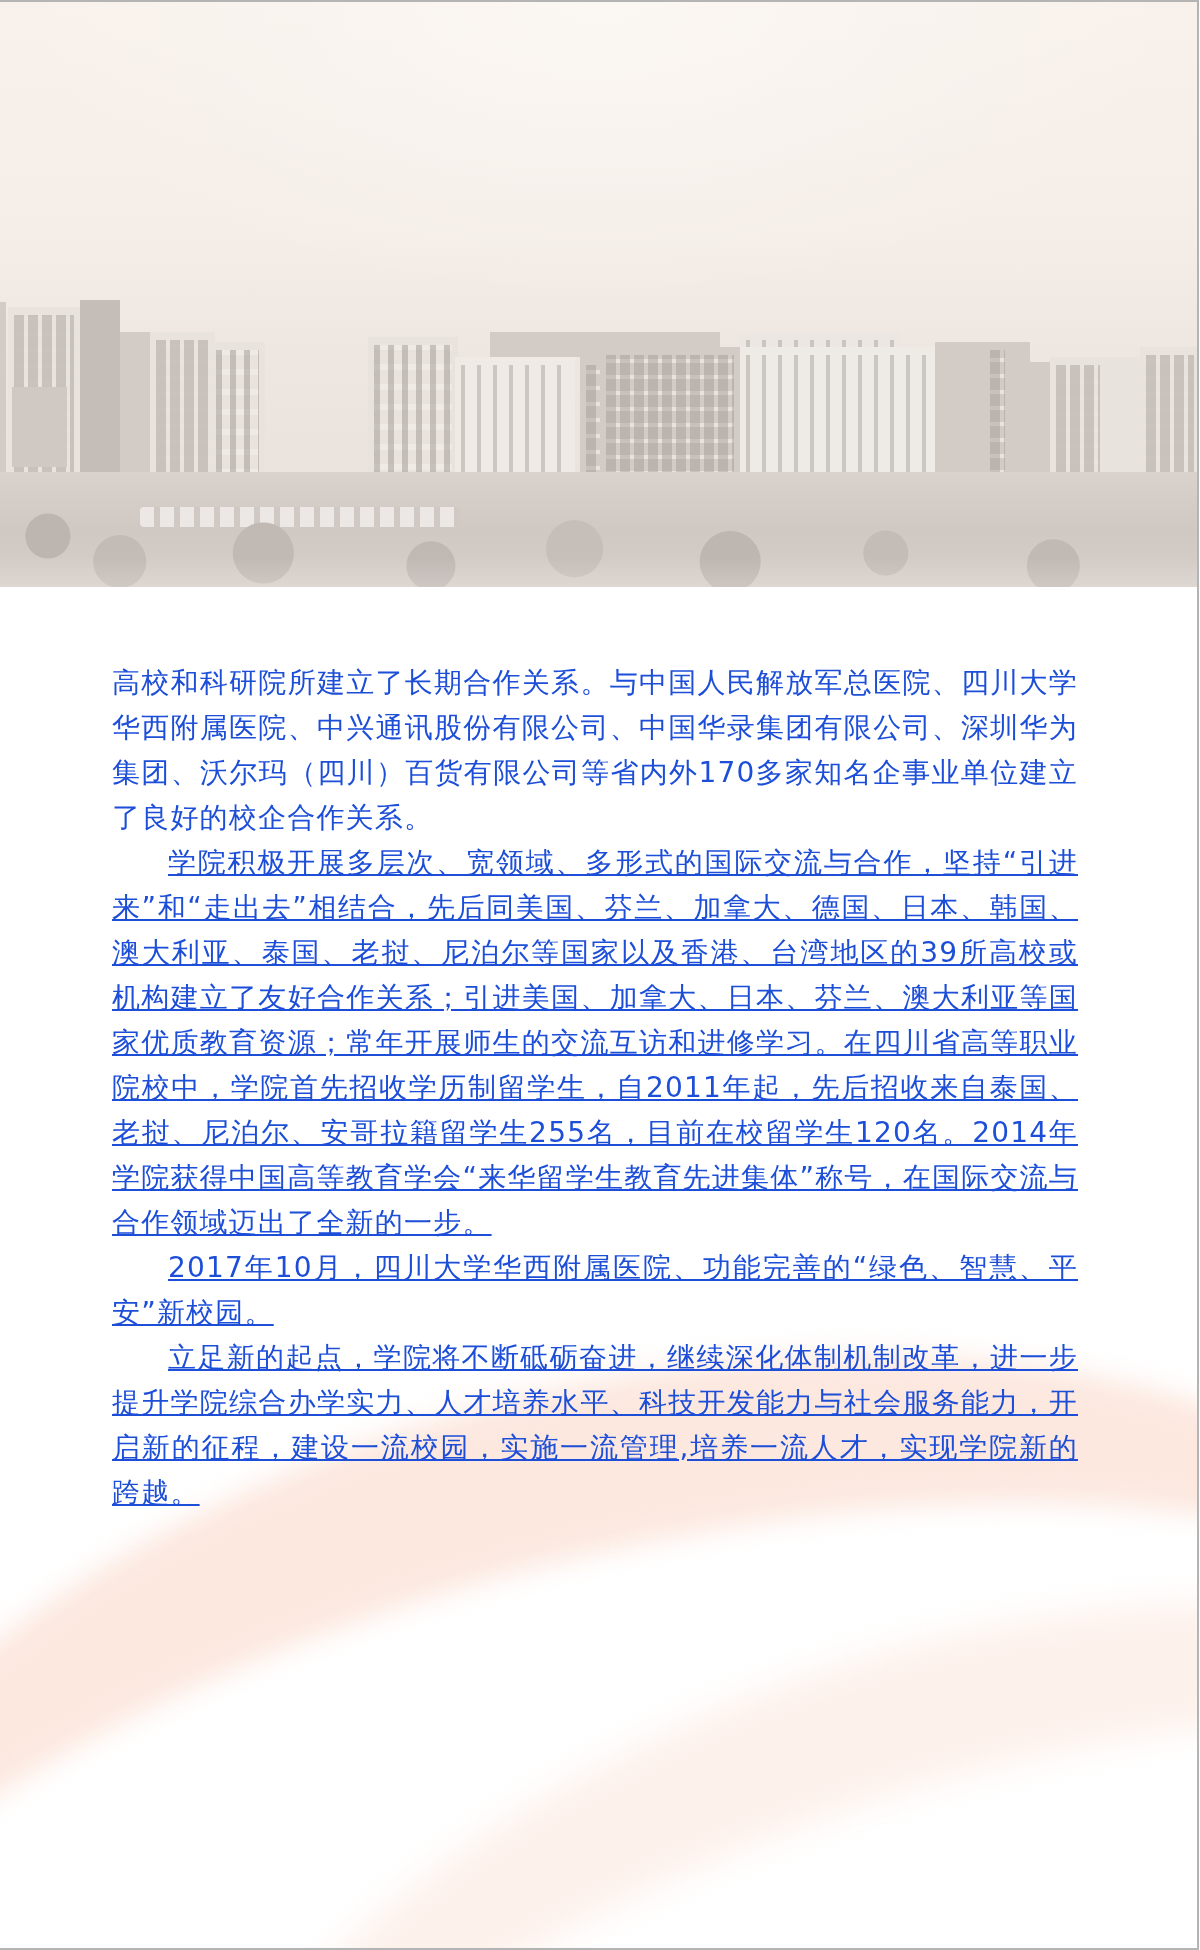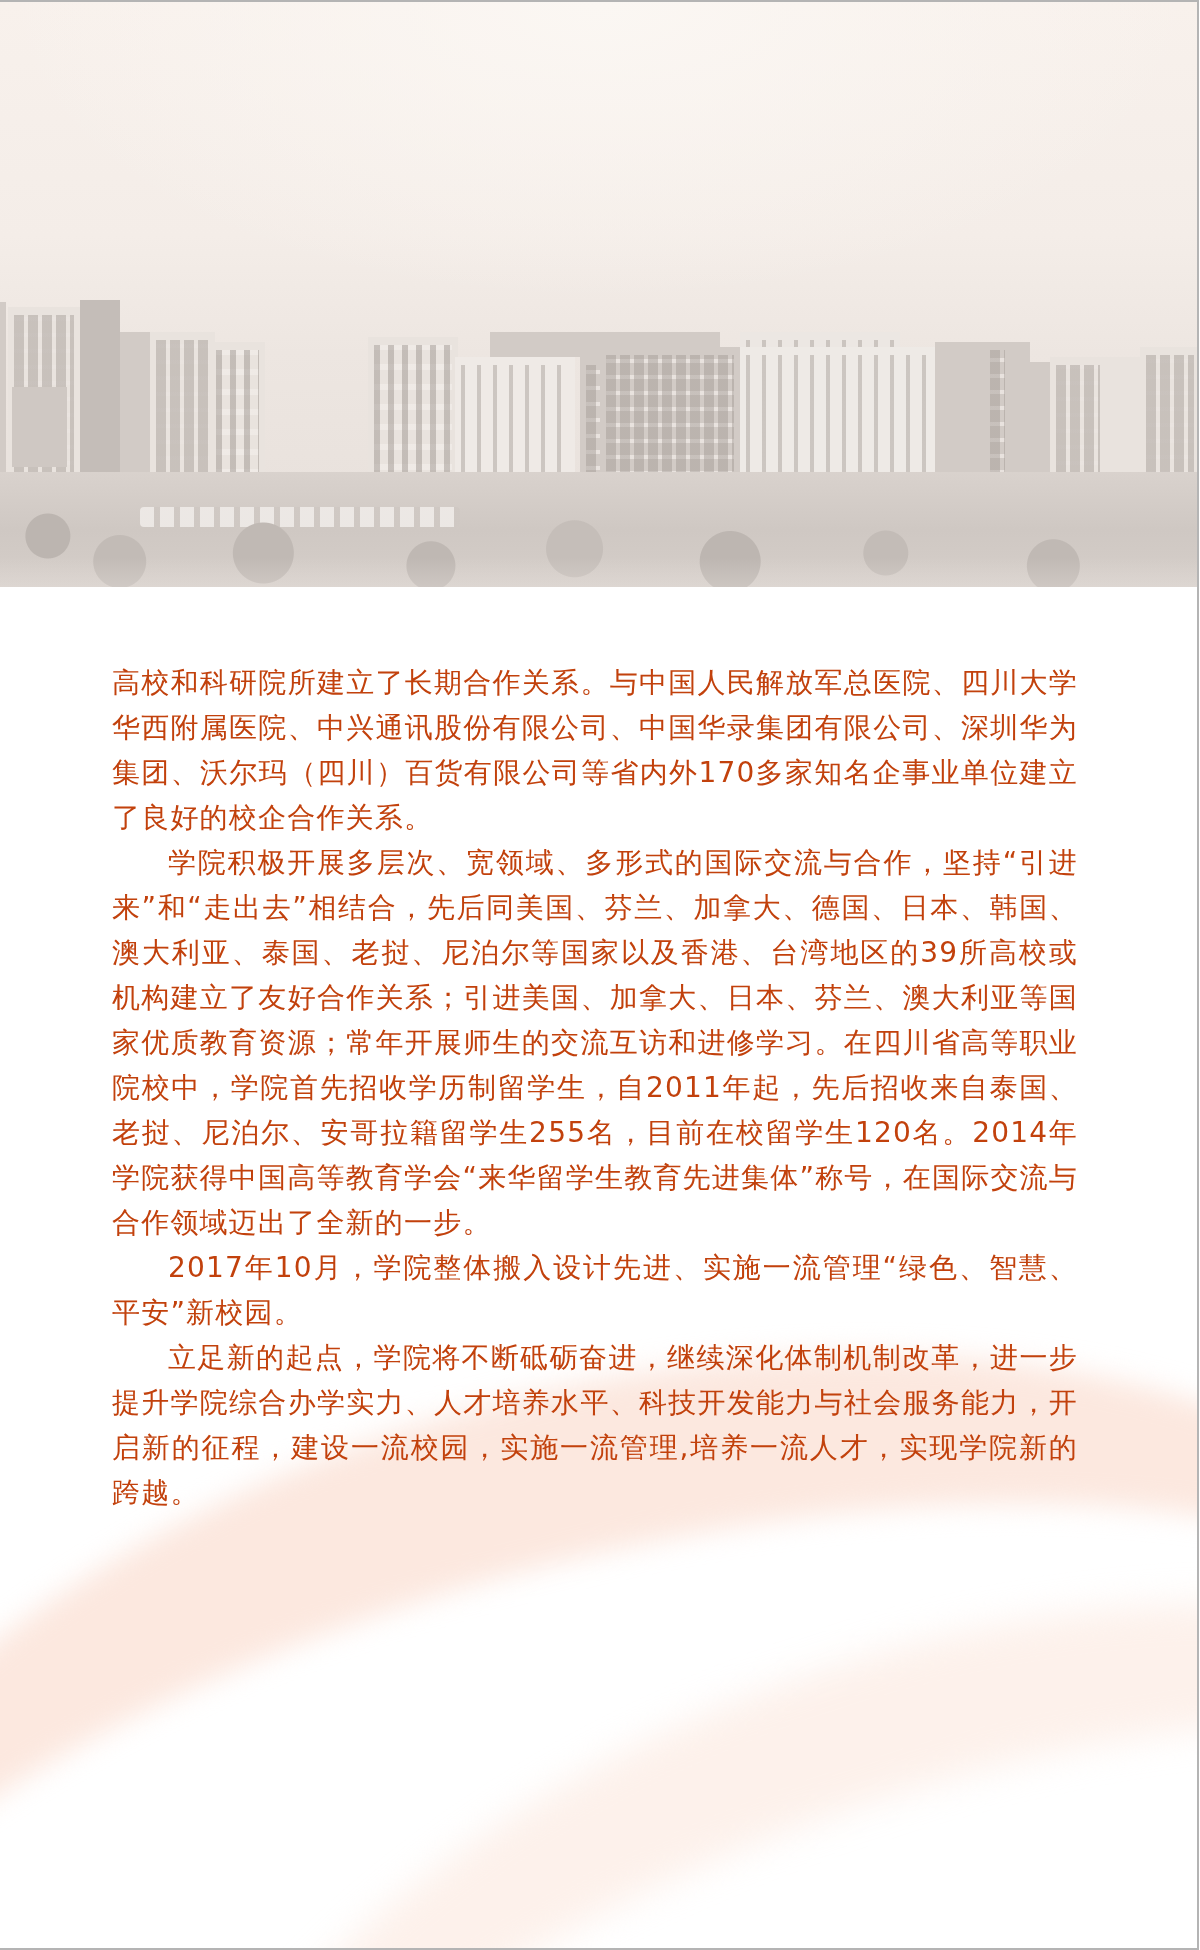"高校和科研院所建立了长期合作关系。与中国人民解放军总医院、四川大学华西附属医院、" .content { color: #c2410c -> #1d4ed8 }
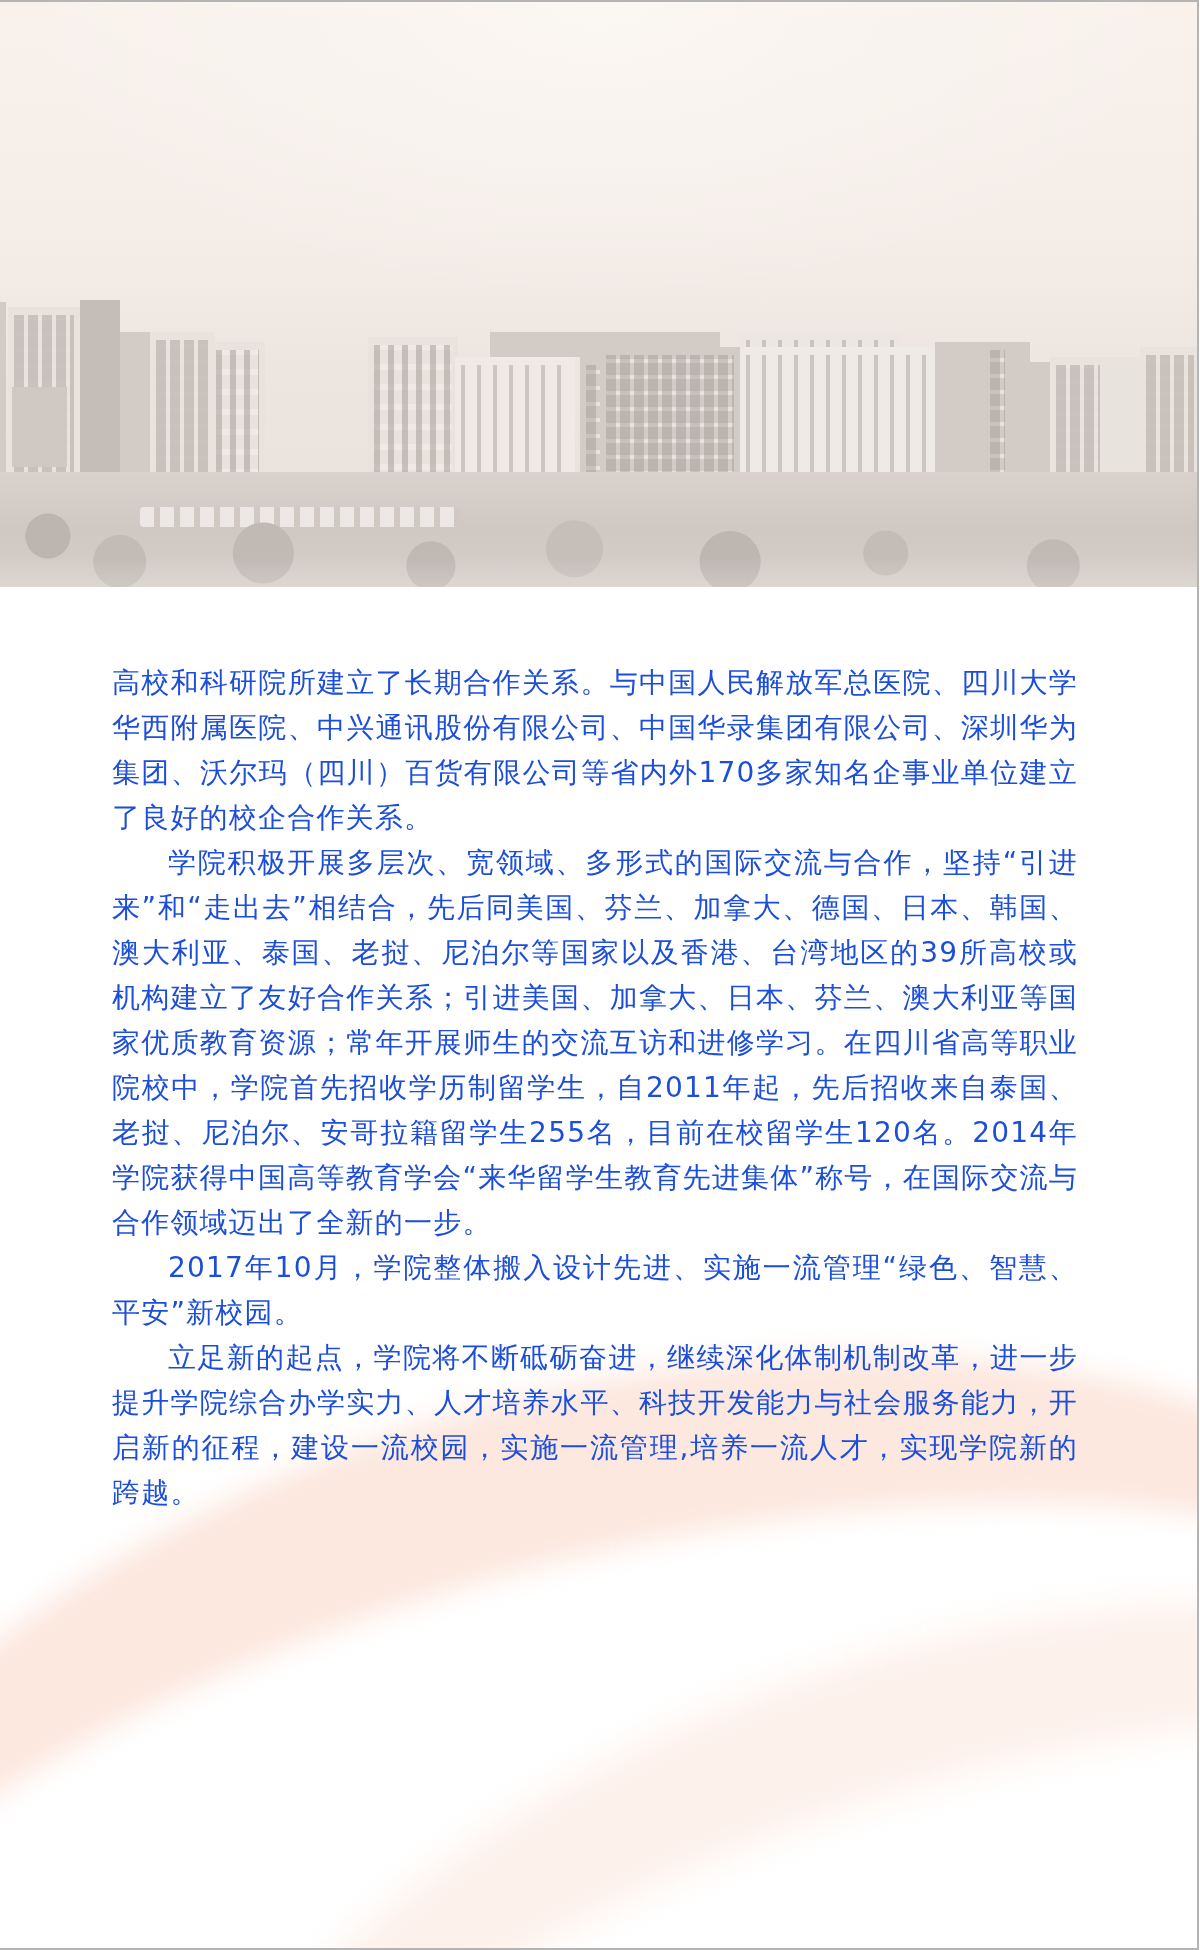"学院积极开展多层次、宽领域、多形式的国际交流与合作，坚持“引进来”和“走出去”相" .content p.indent { text-decoration: none -> underline }
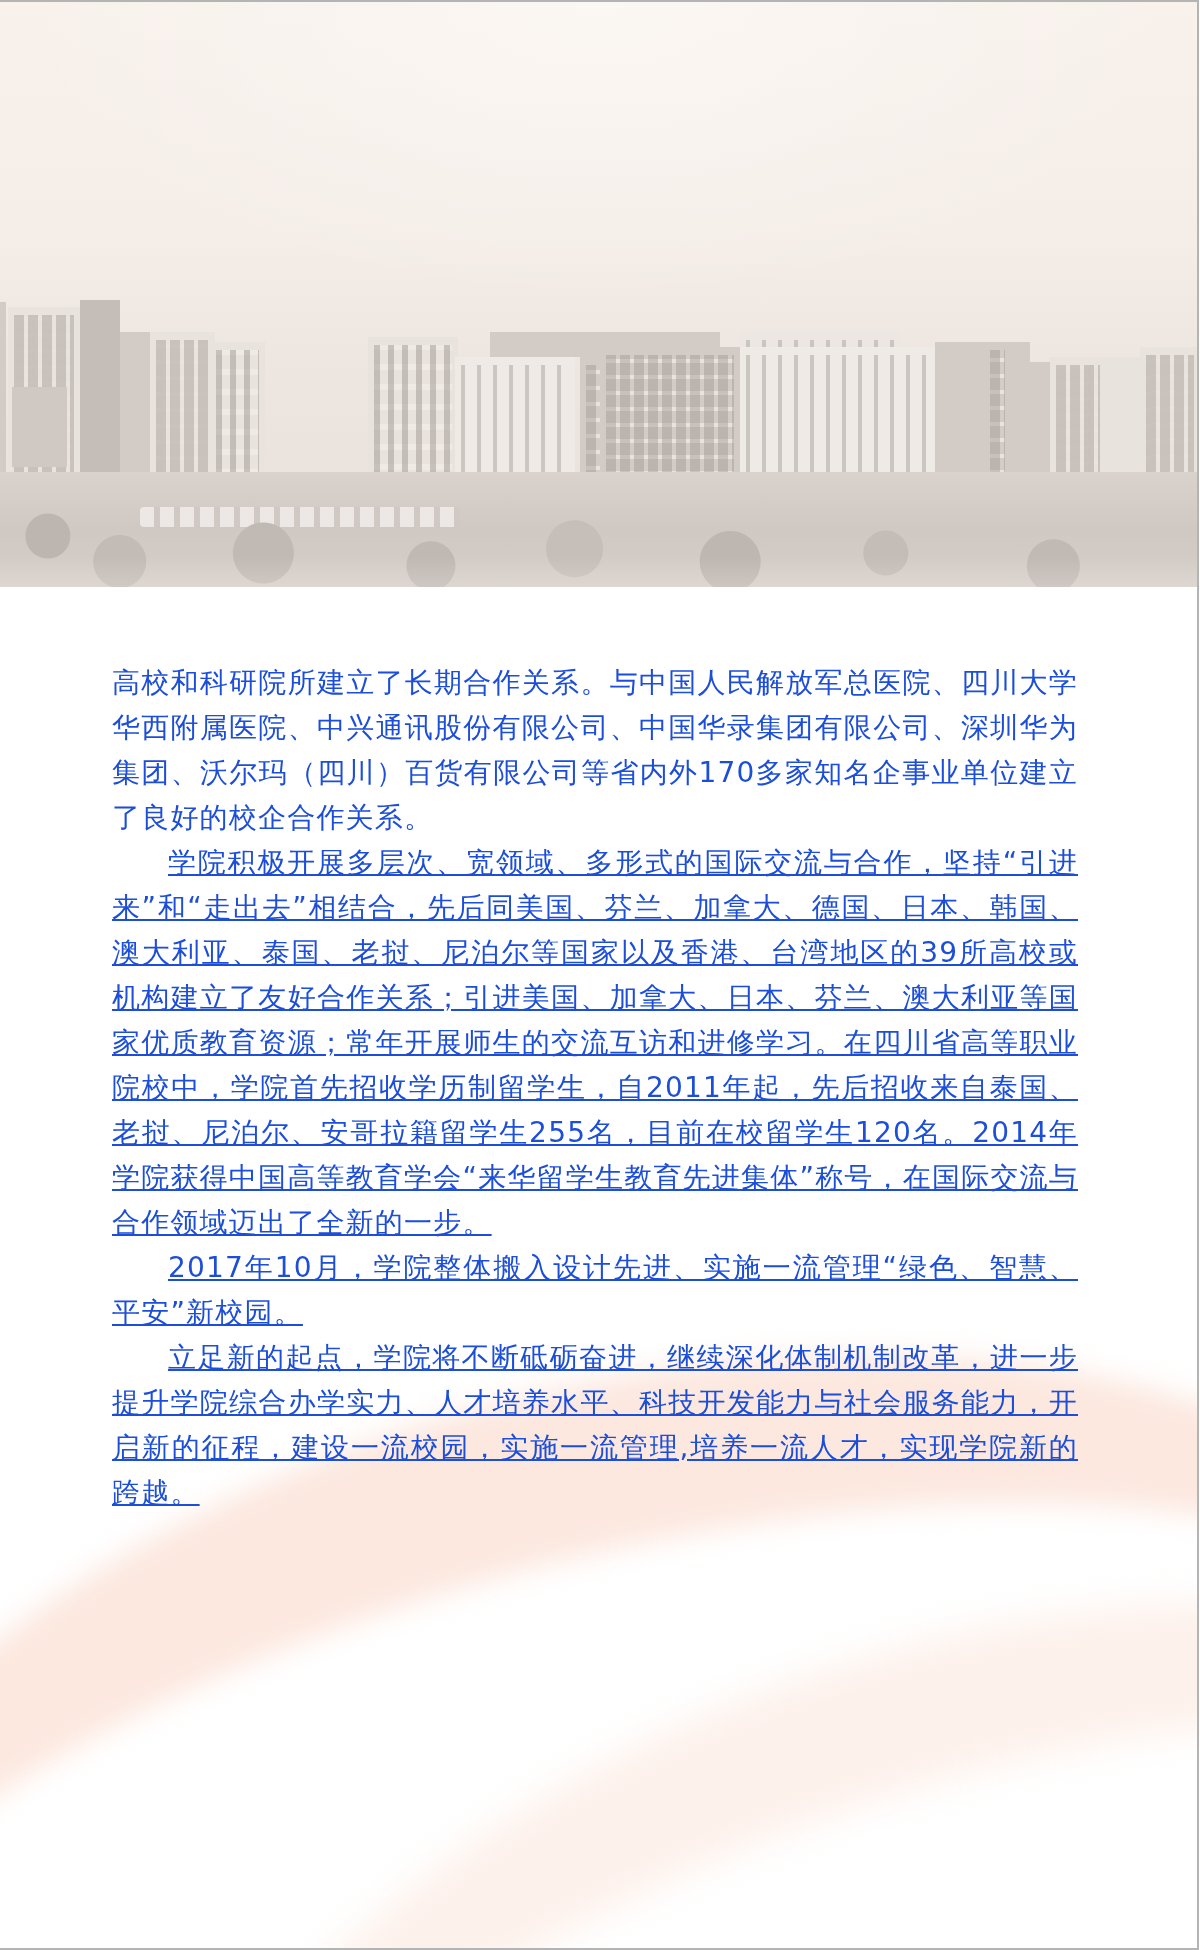"2017年10月，学院整体搬入设计先进、实施一流管理“绿色、智慧、平安”新校园。" p.indent { text: 学院整体搬入设计先进、实施一流管理 -> 四川大学华西附属医院、功能完善的 }
